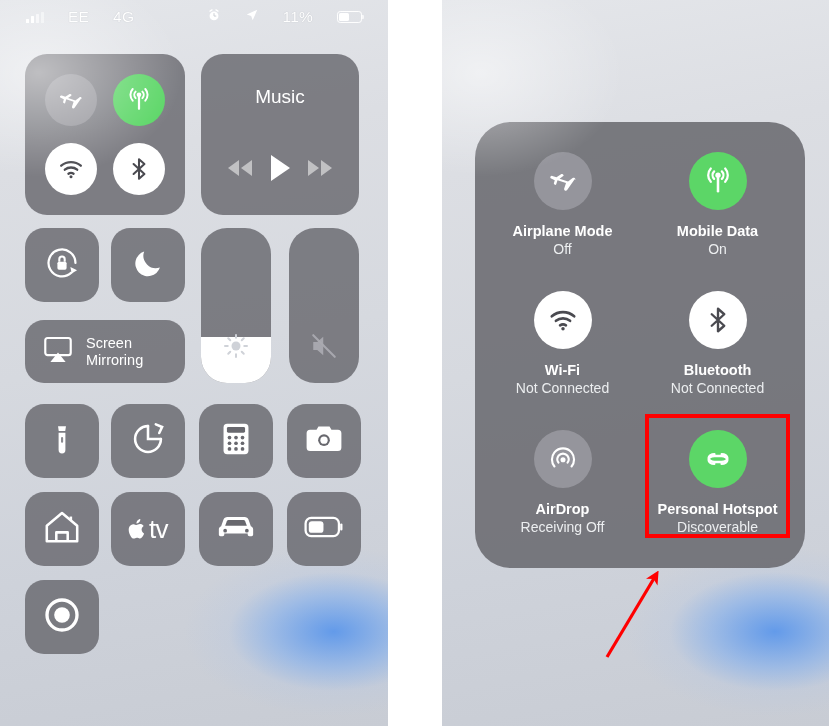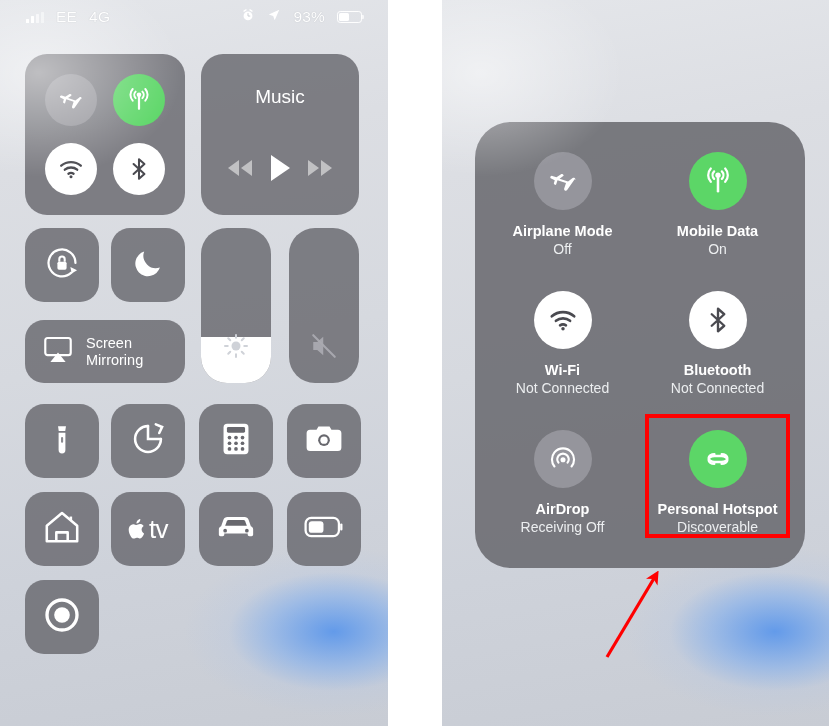"EE" .status-left, .status-right { gap: 12px -> 24px }
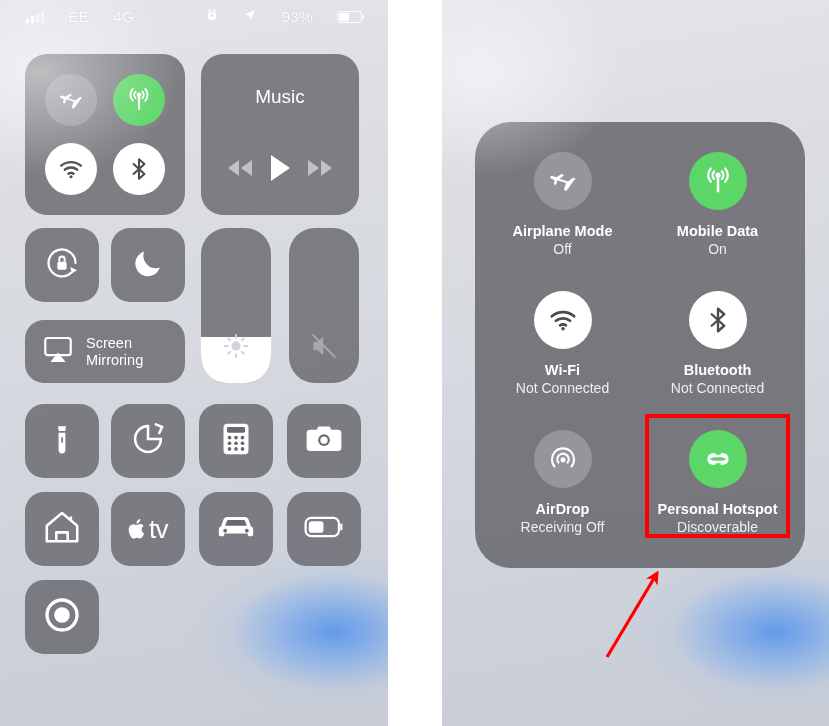"93%" span.status-text { text: 93% -> 11% }
